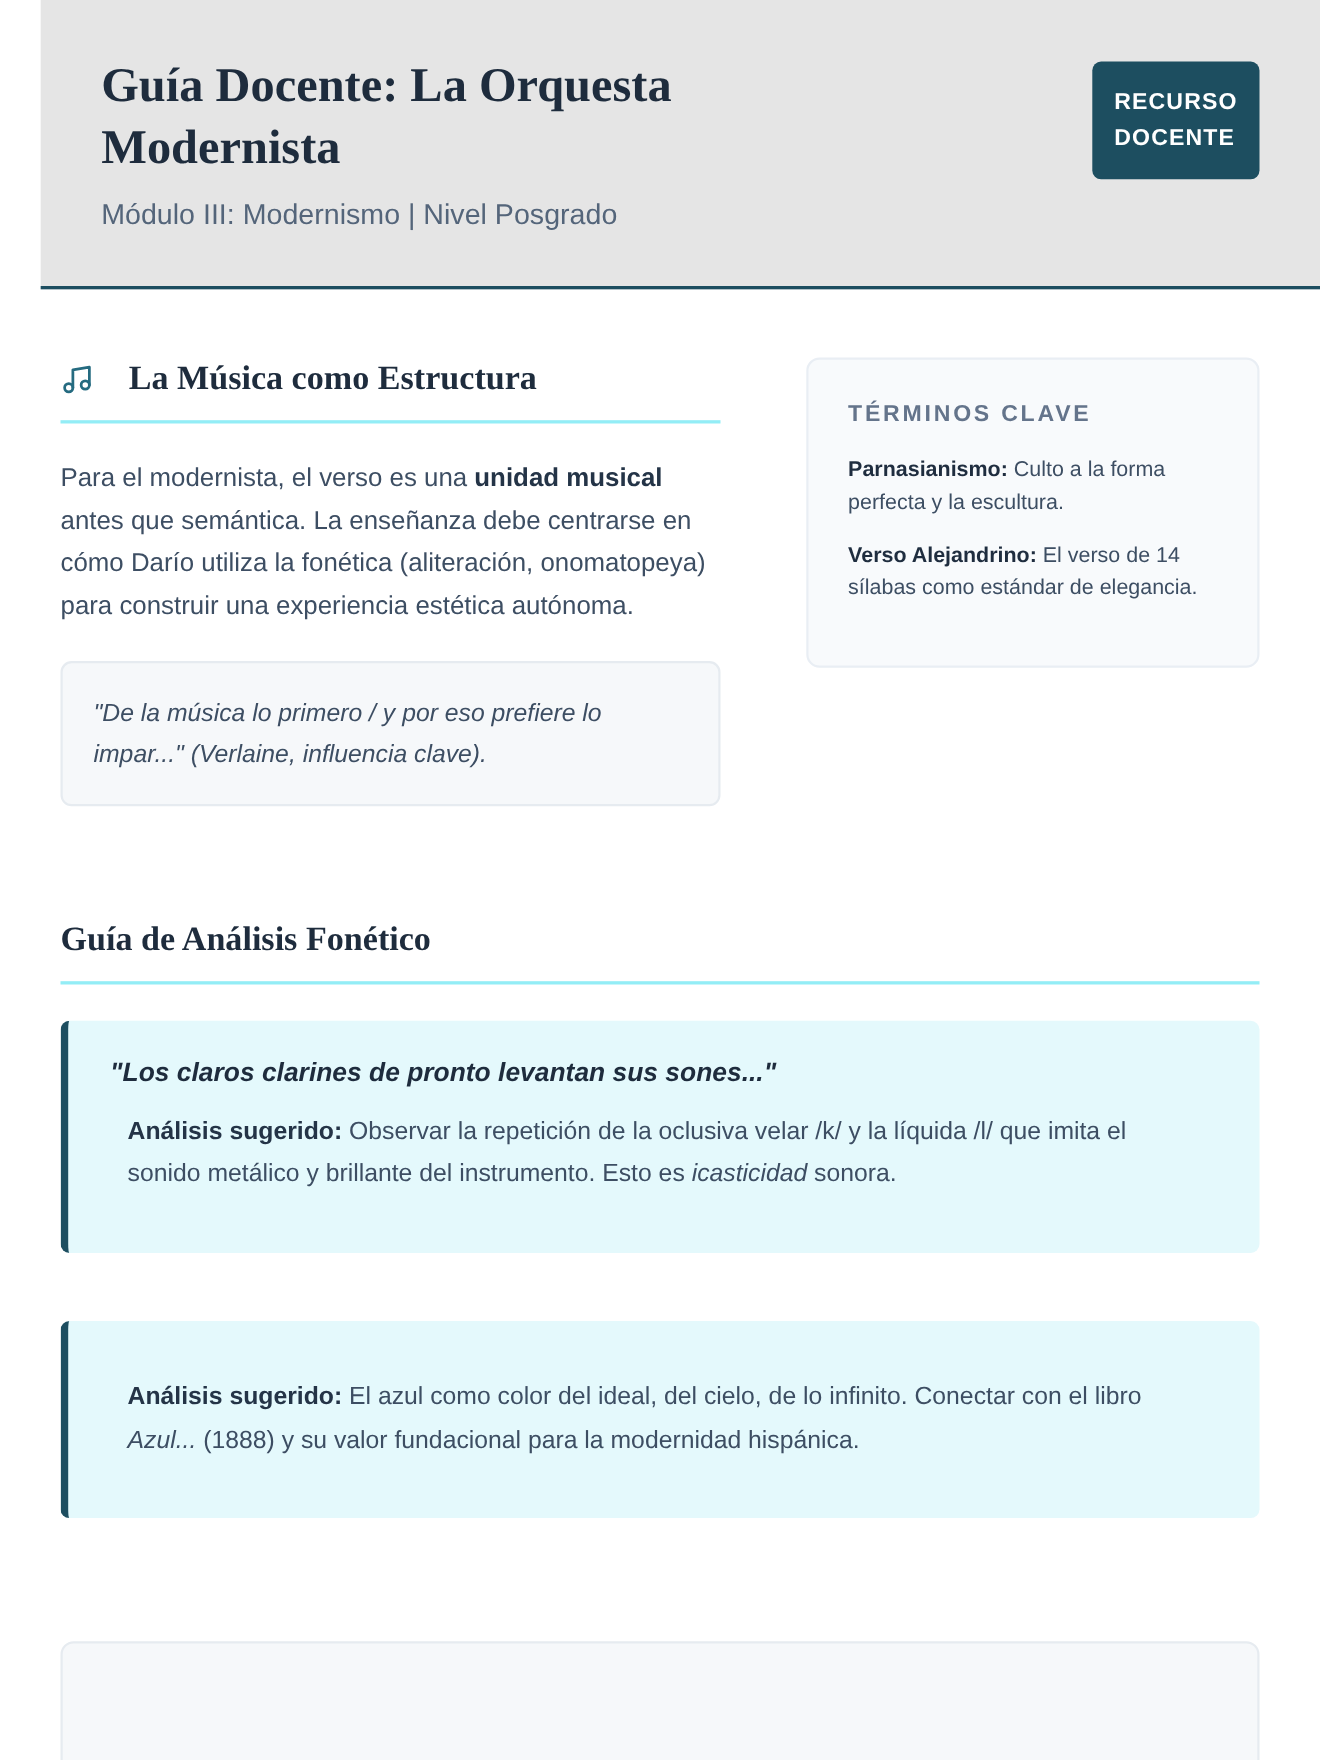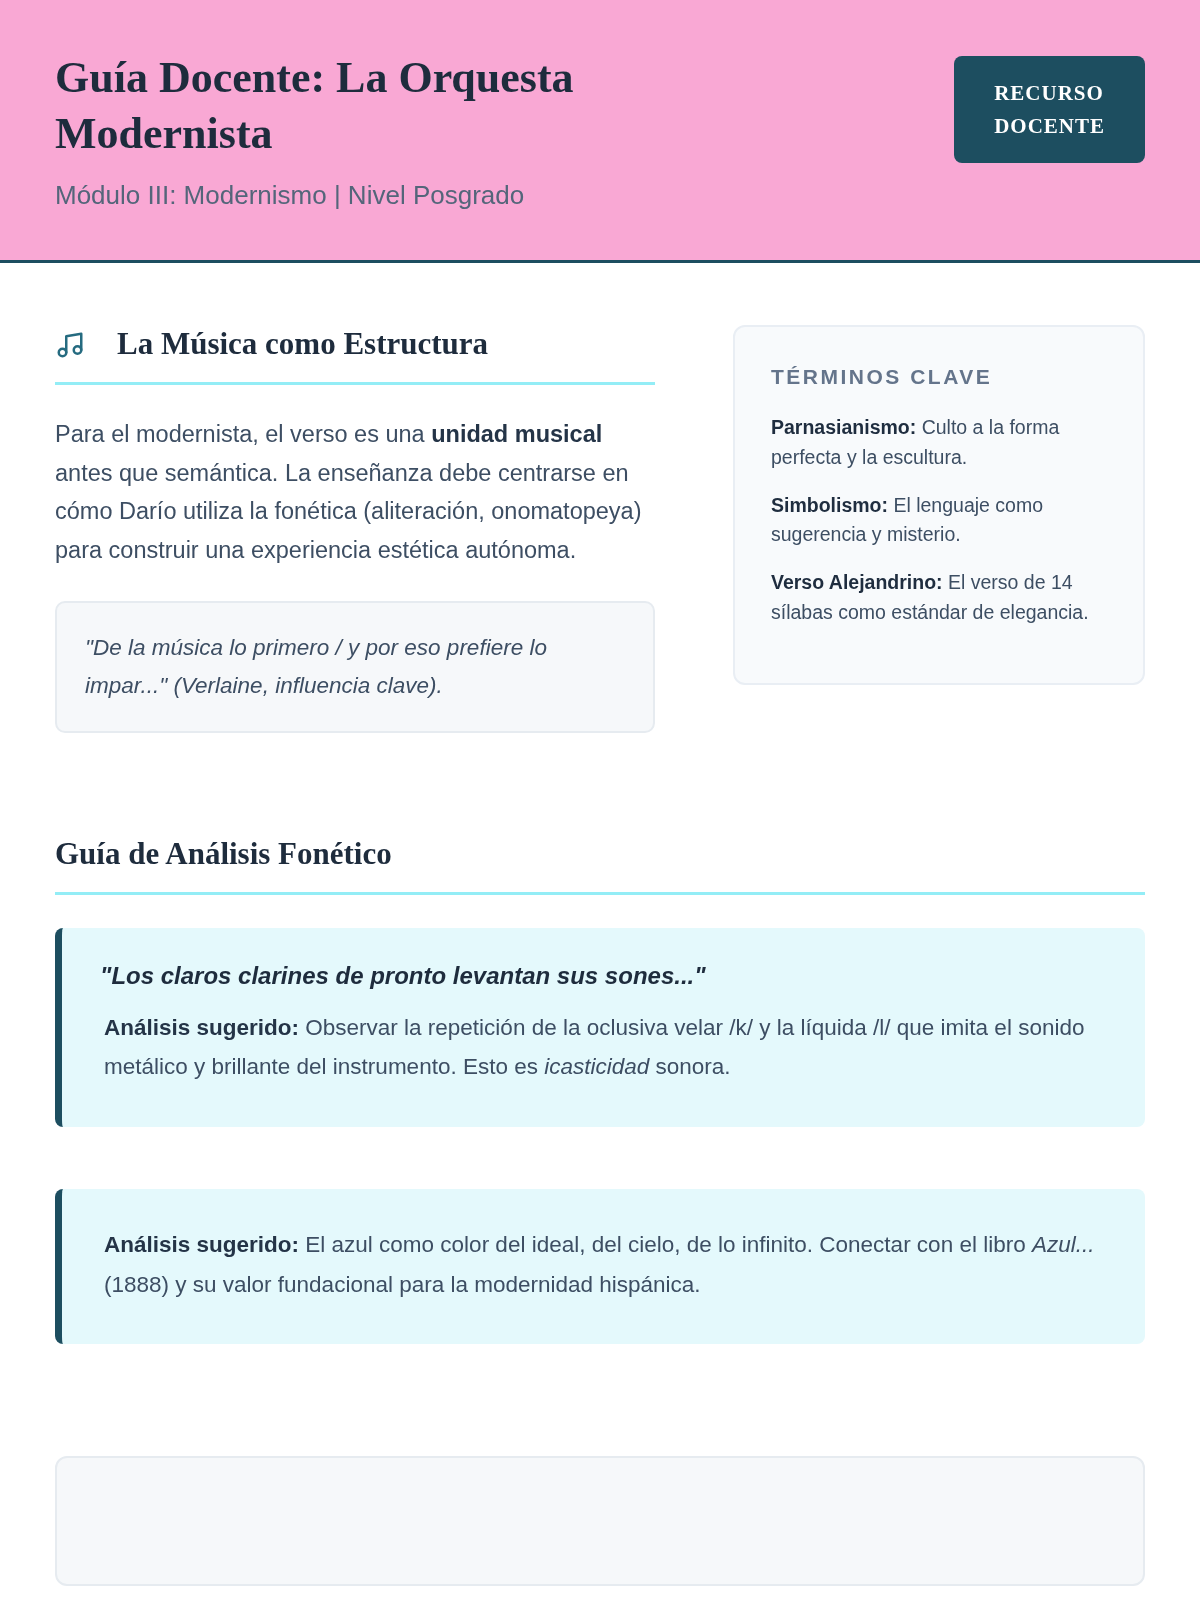"Guía Docente: La Orquesta Modernista" .header { background: #f9a8d4 -> #e5e5e5; margin-left: none -> 37px }
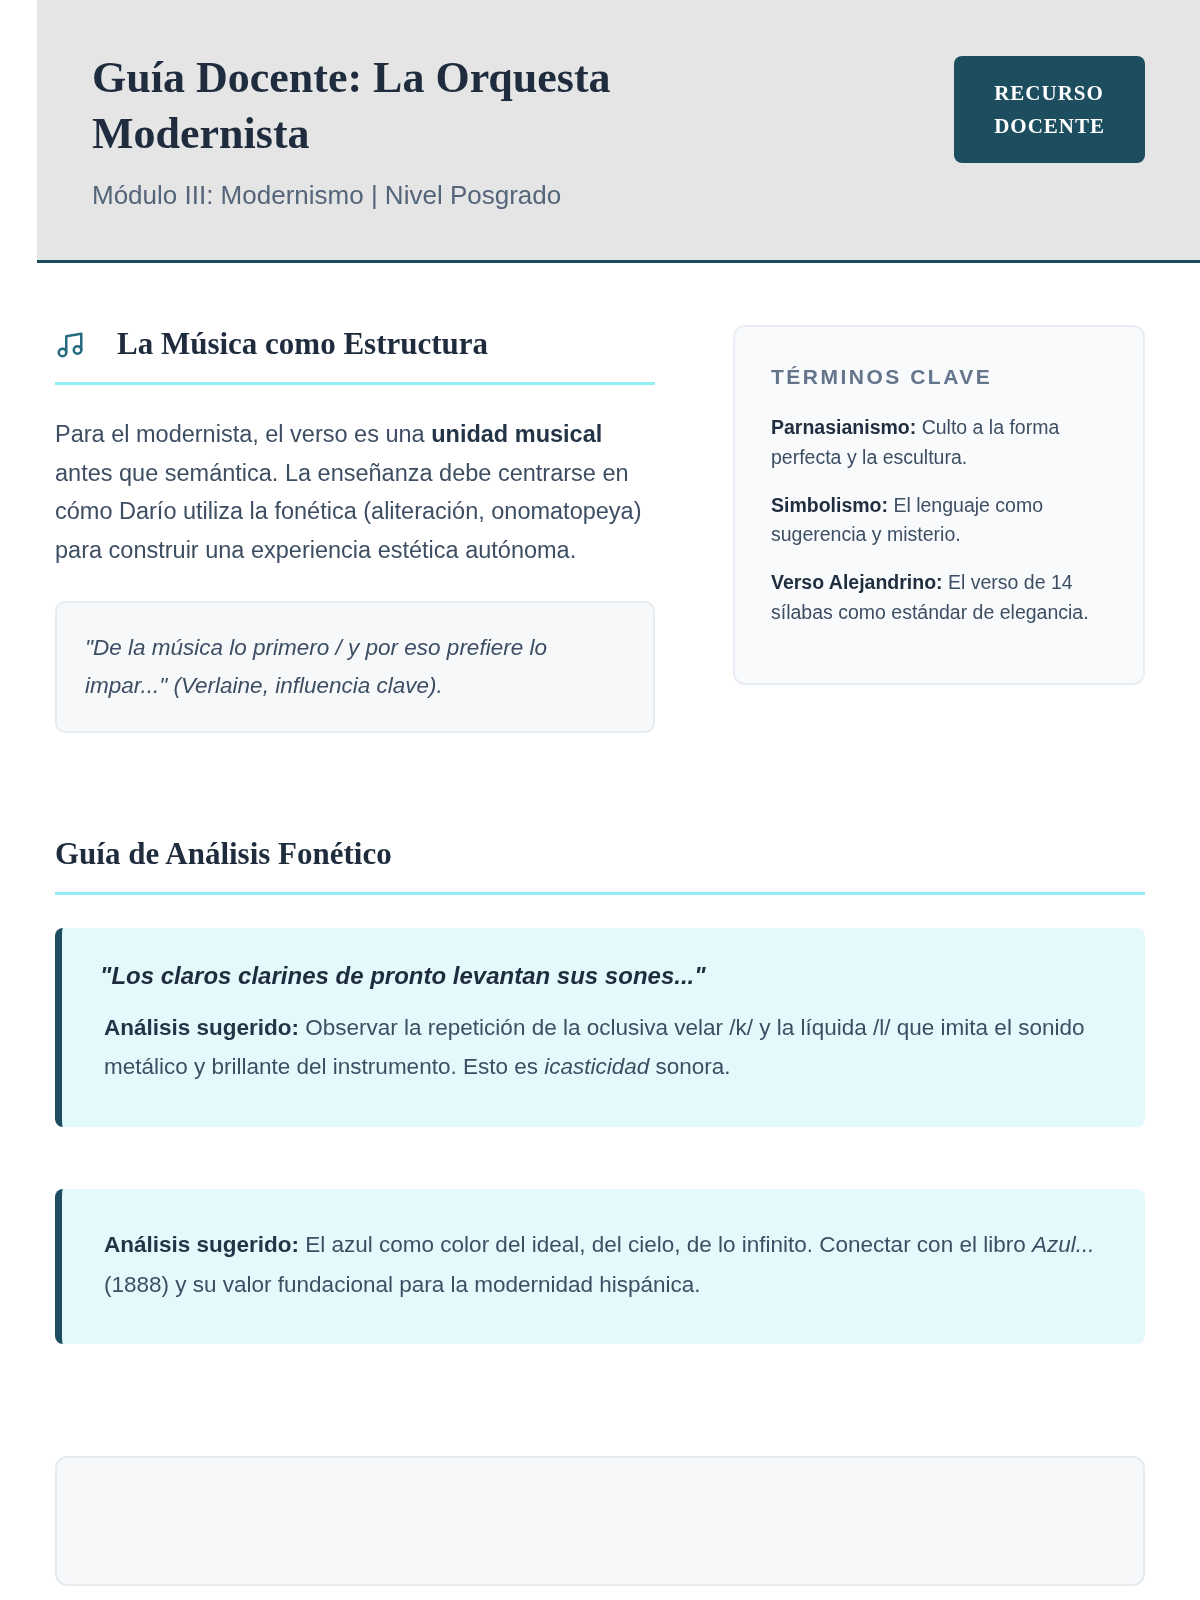"RECURSO DOCENTE" .badge { font-family: Liberation Serif, serif -> none; padding: 21px 40px -> 21px 20px }
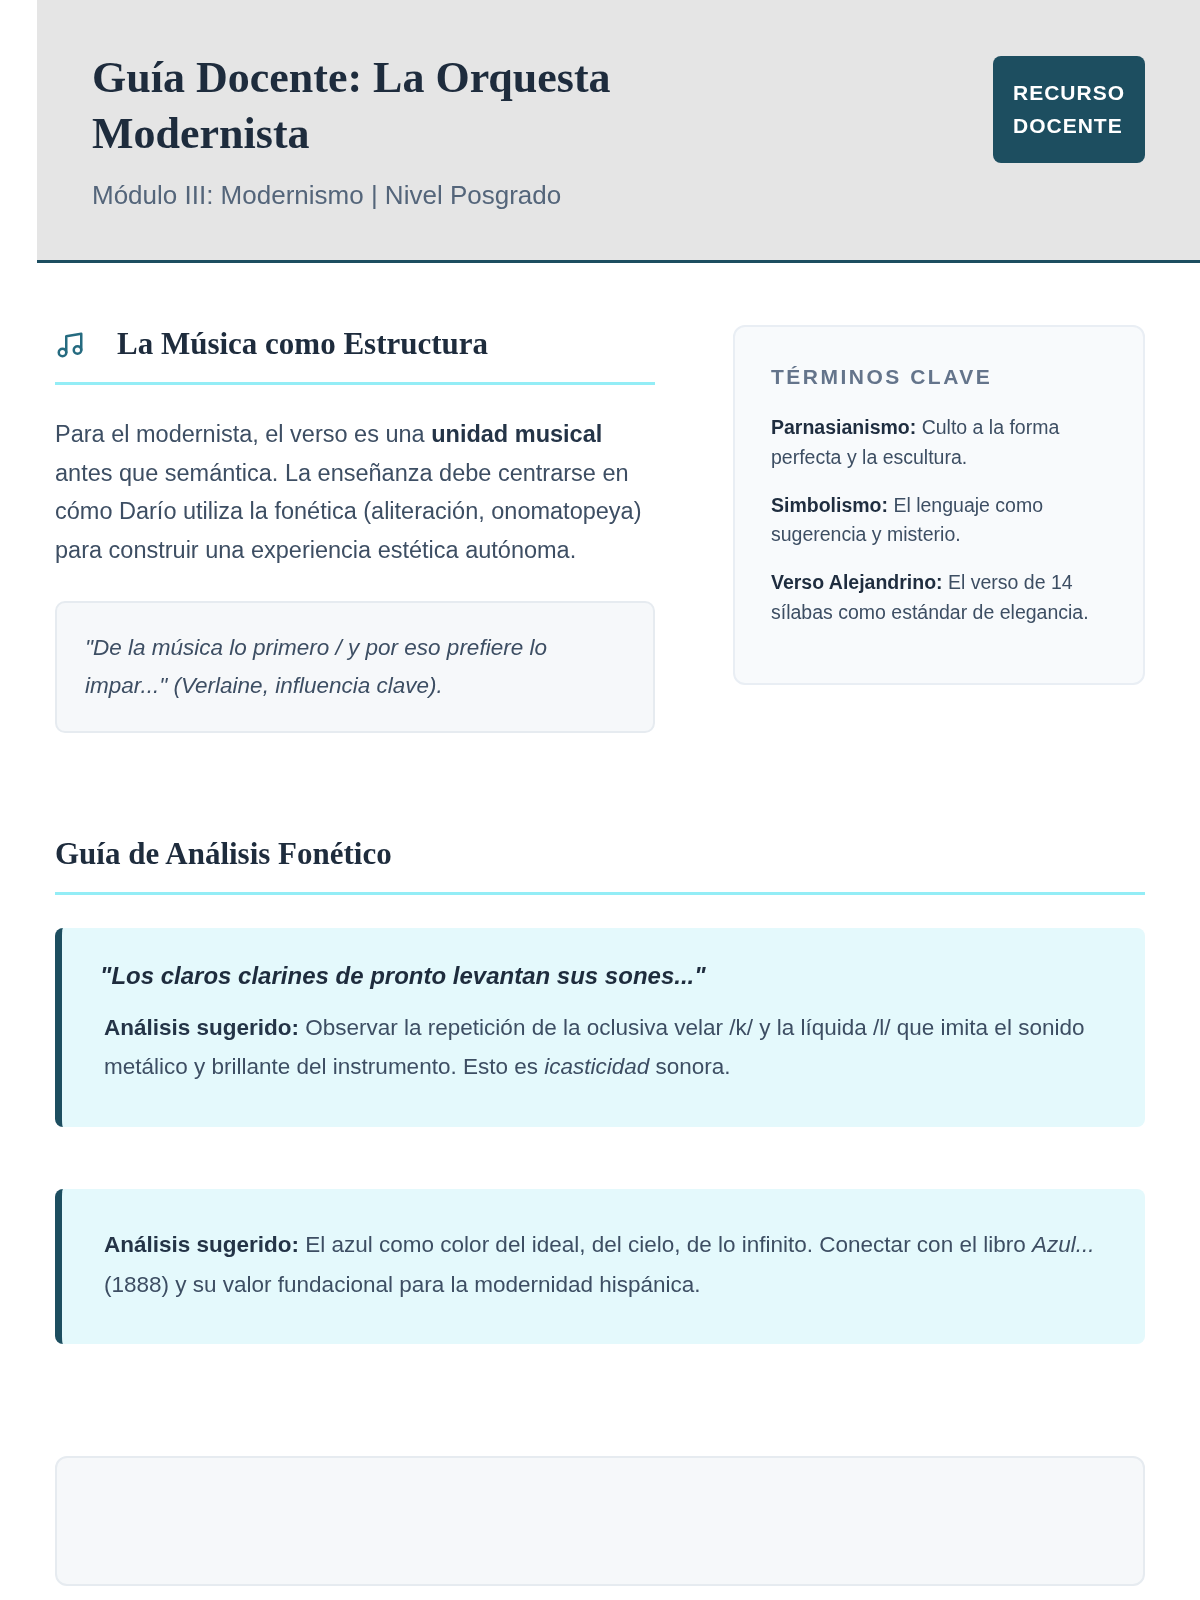"Simbolismo: El lenguaje como sugerencia" p.term { html: <p><strong>Simbolismo:</strong><span> El lenguaje como sugerencia y misterio.</span></p> -> none }
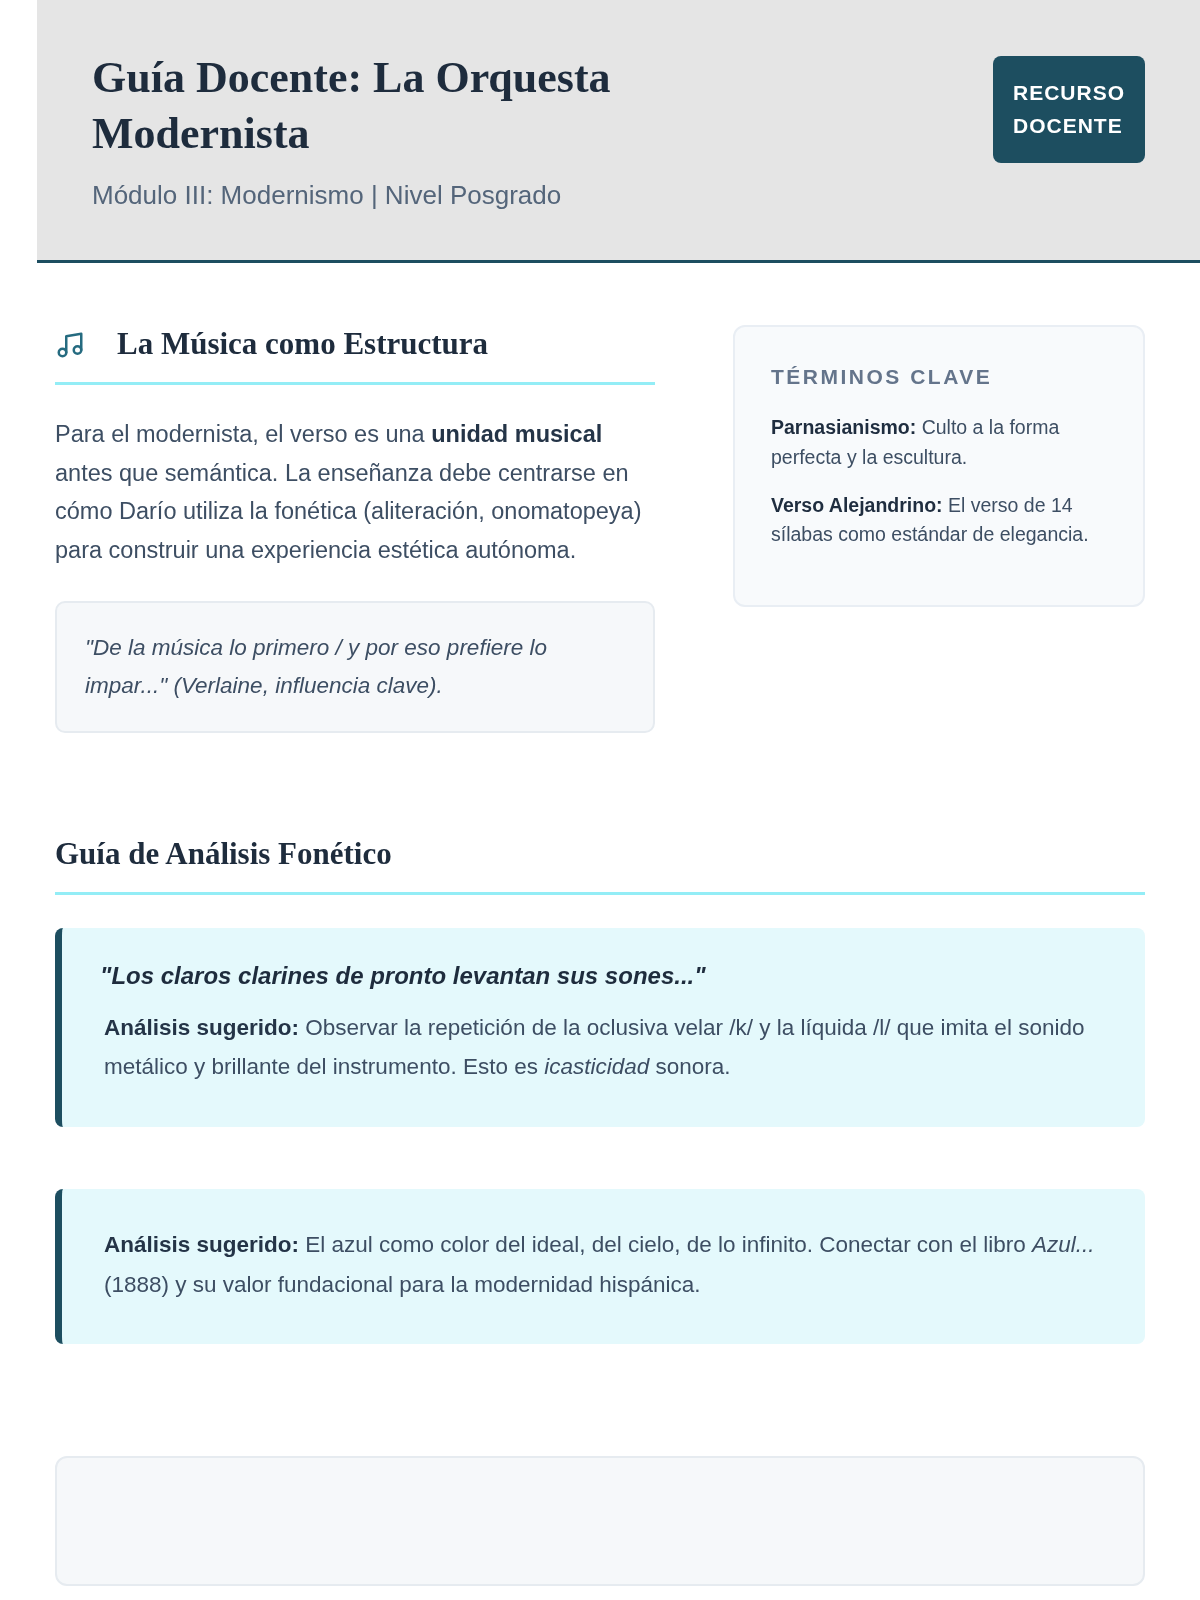"Análisis sugerido: Observar la" .card-body { margin: 4px -> 16px }
